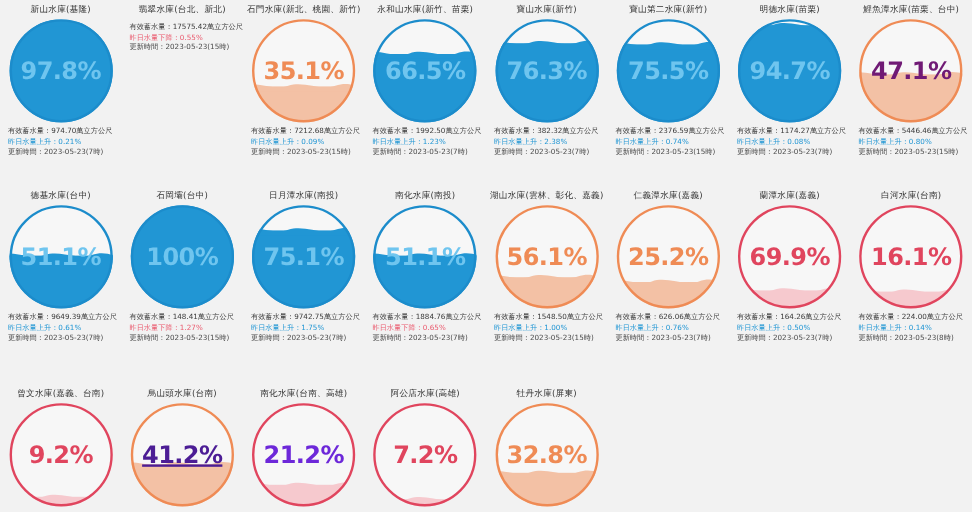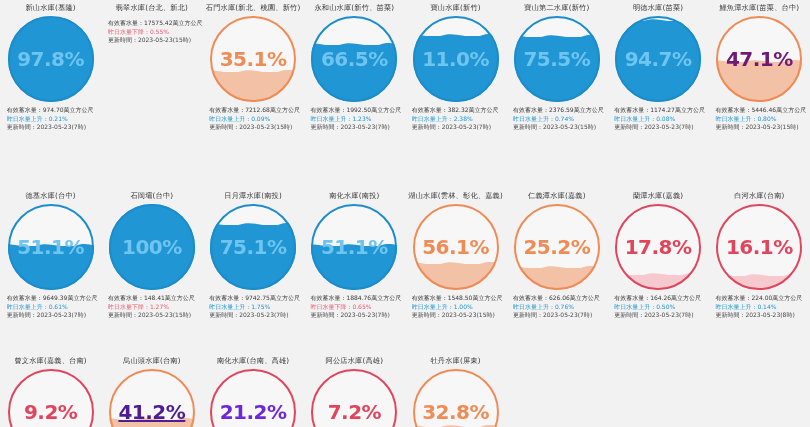"11.0%" div.pct { text: 11.0% -> 76.3% }
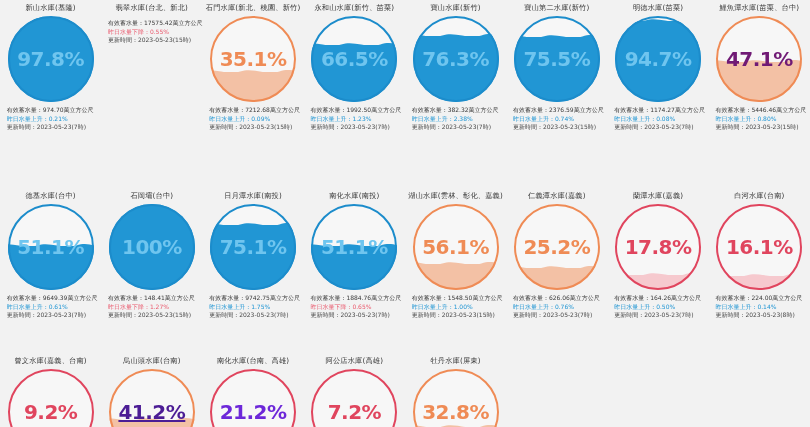"德基水庫(台中)" .row.r2 { margin-top: 33px -> none }
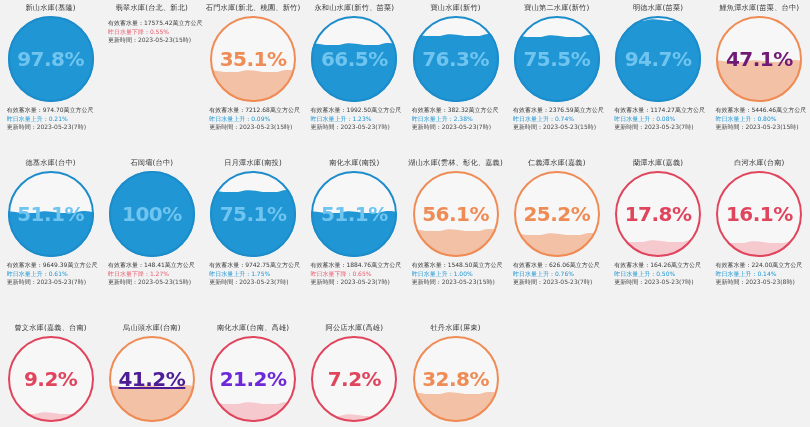"17.8%" div.pct { text: 17.8% -> 69.9% }
